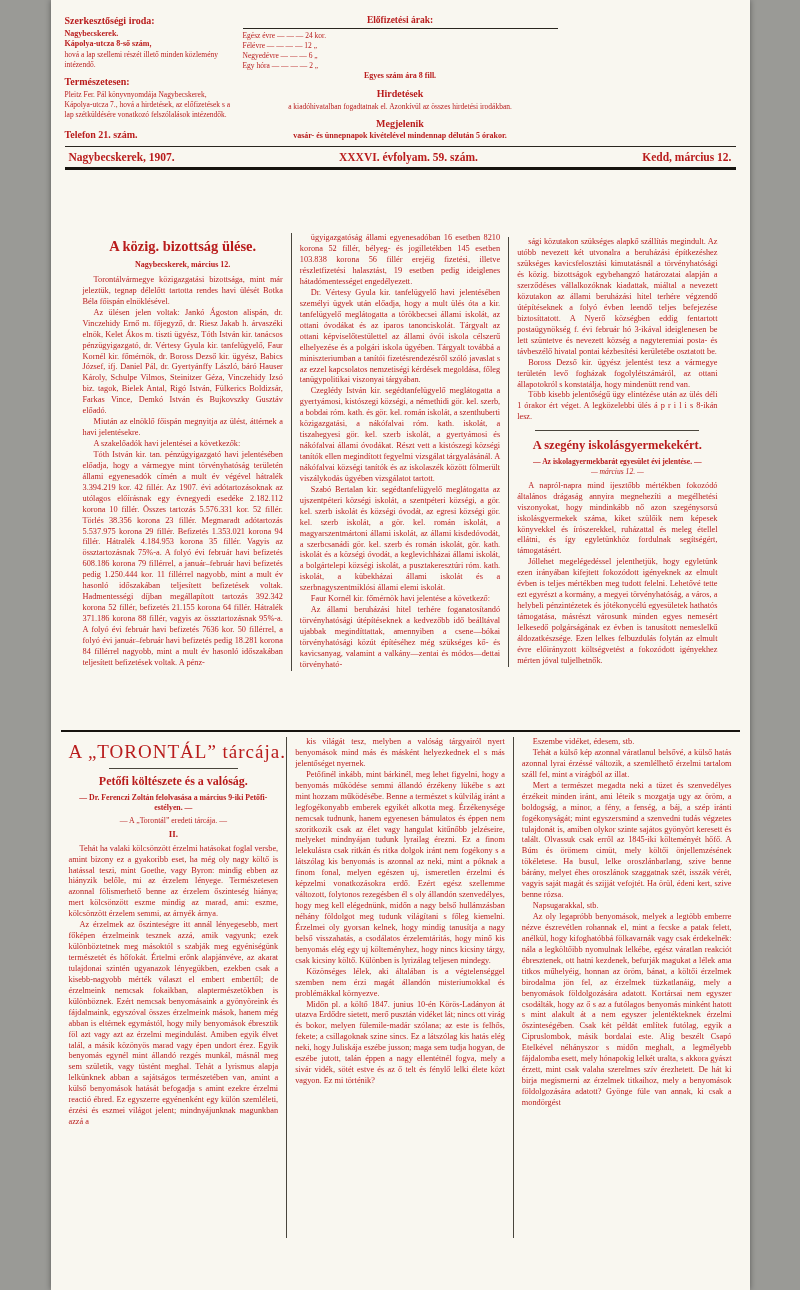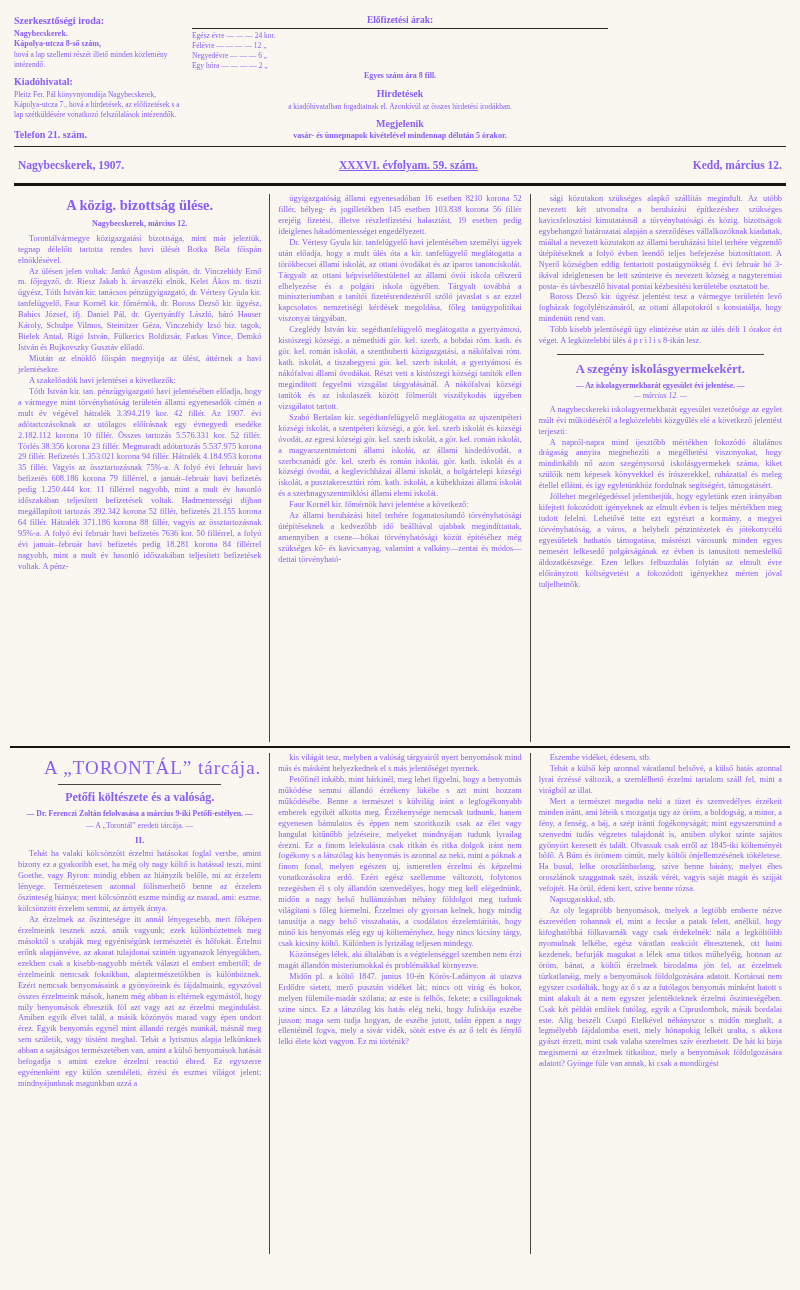"Szerkesztőségi iroda:" .page { color: #8b5cf6 -> #b91c1c; width: 800px -> 699px }
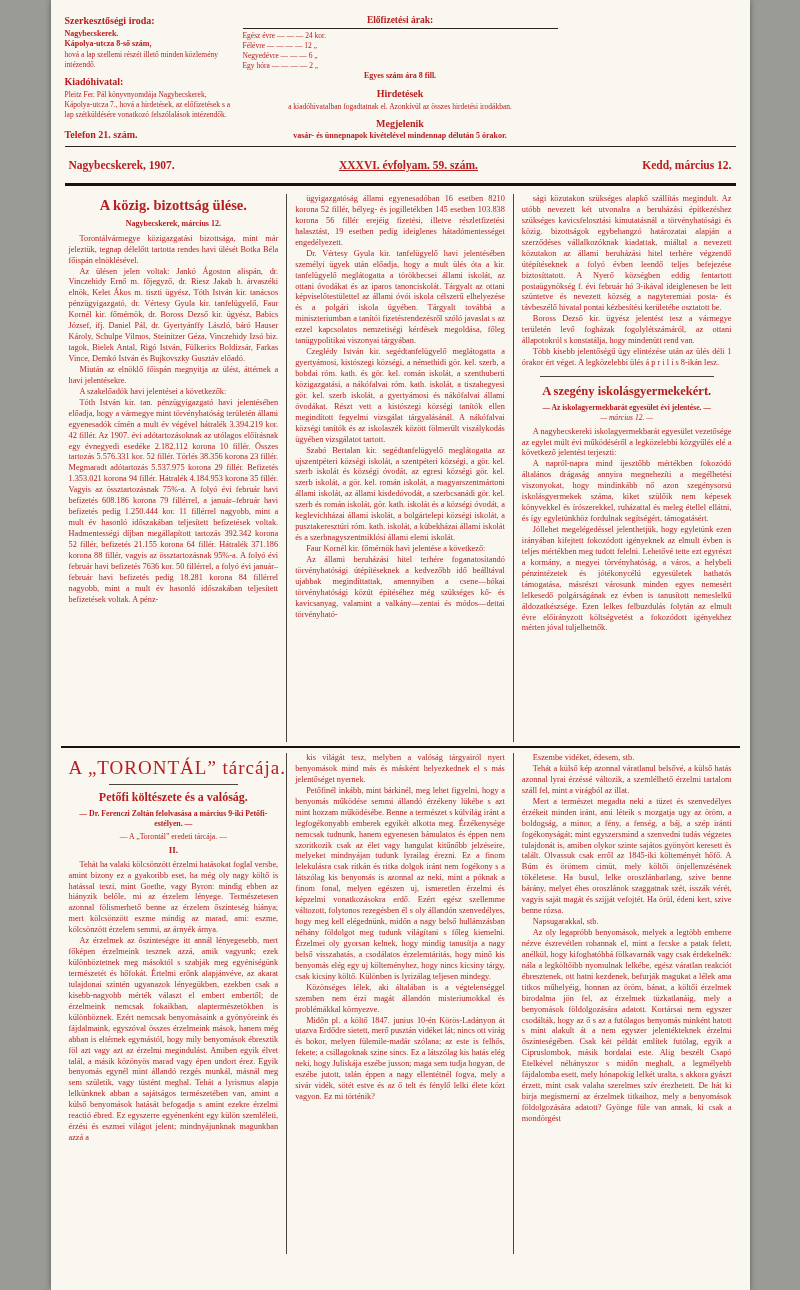"Kiadóhivatal:" div.h { text: Kiadóhivatal -> Természetesen }
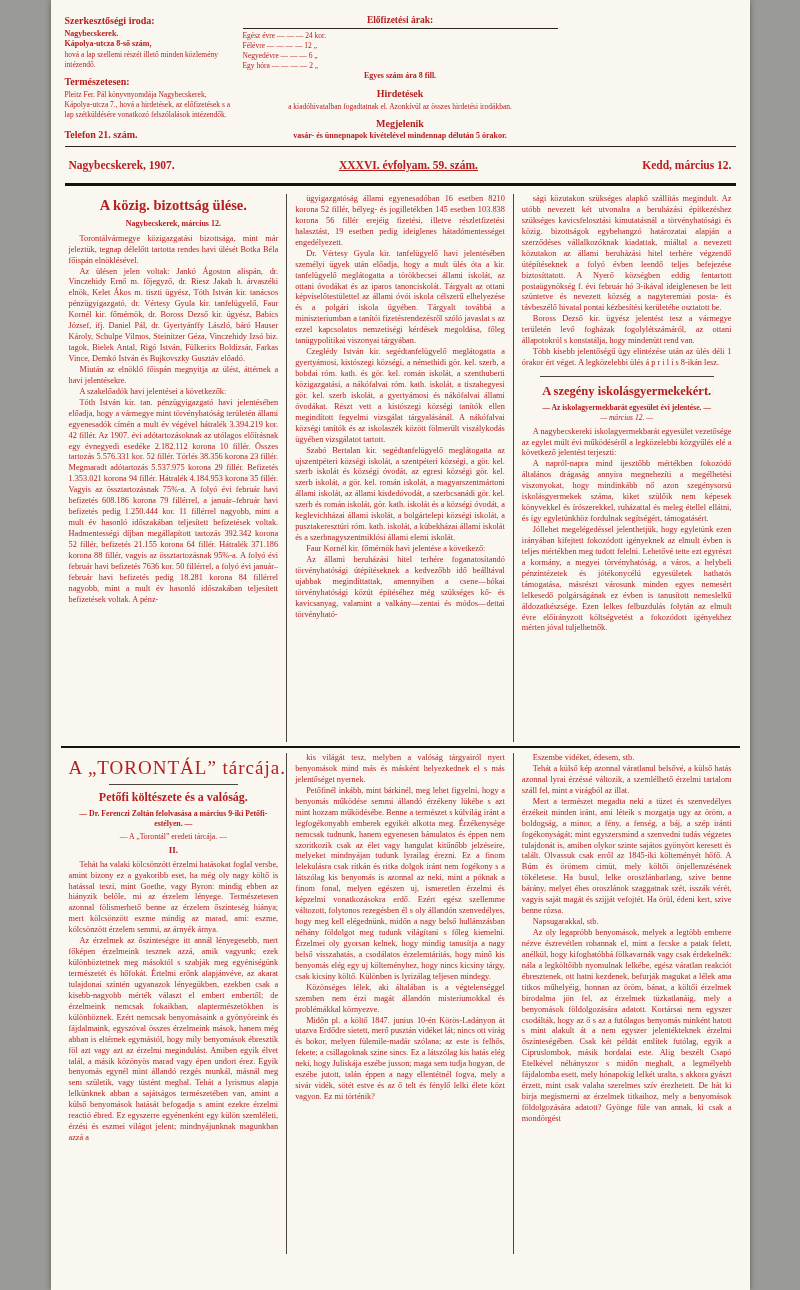"Nagybecskerek, 1907." .date-row { padding: 12px 4px -> 4px 4px }
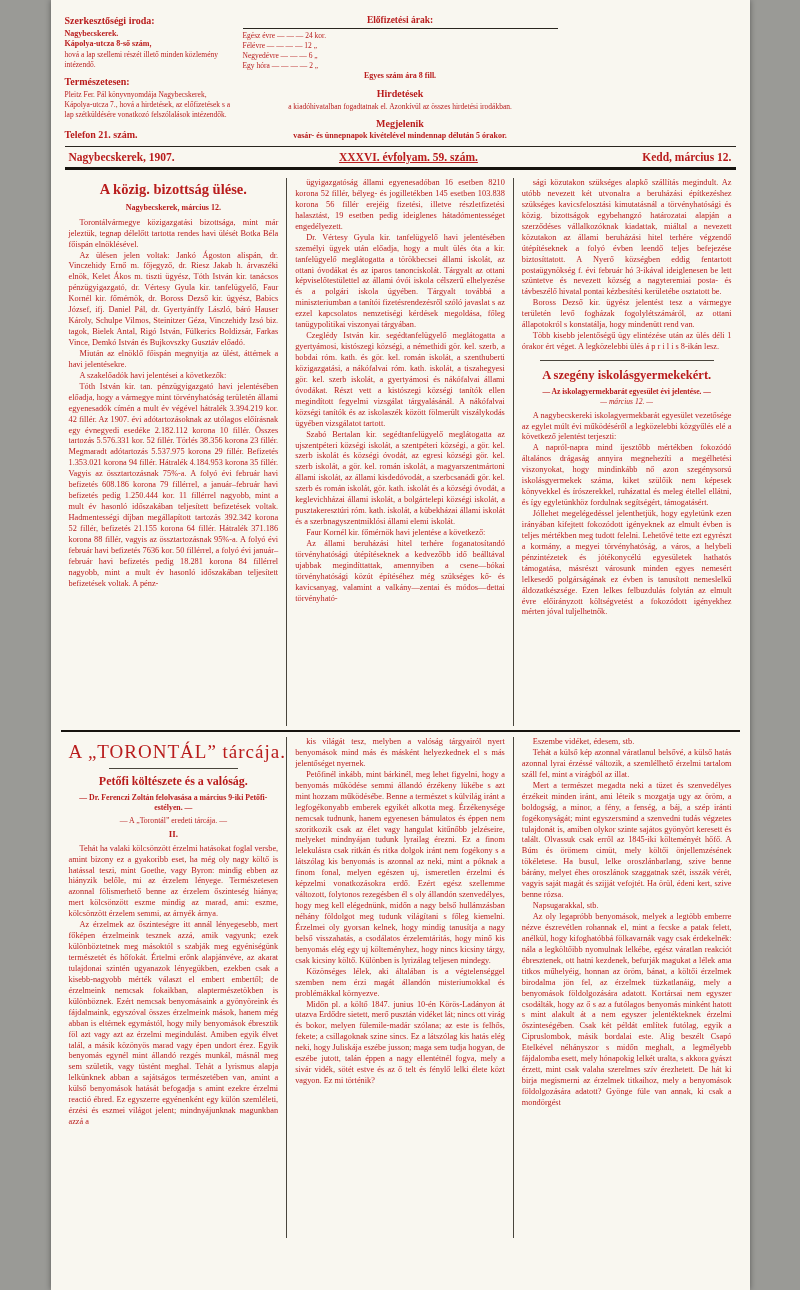"XXXVI. évfolyam. 59. szám." .date-center { text-decoration: underline -> none }
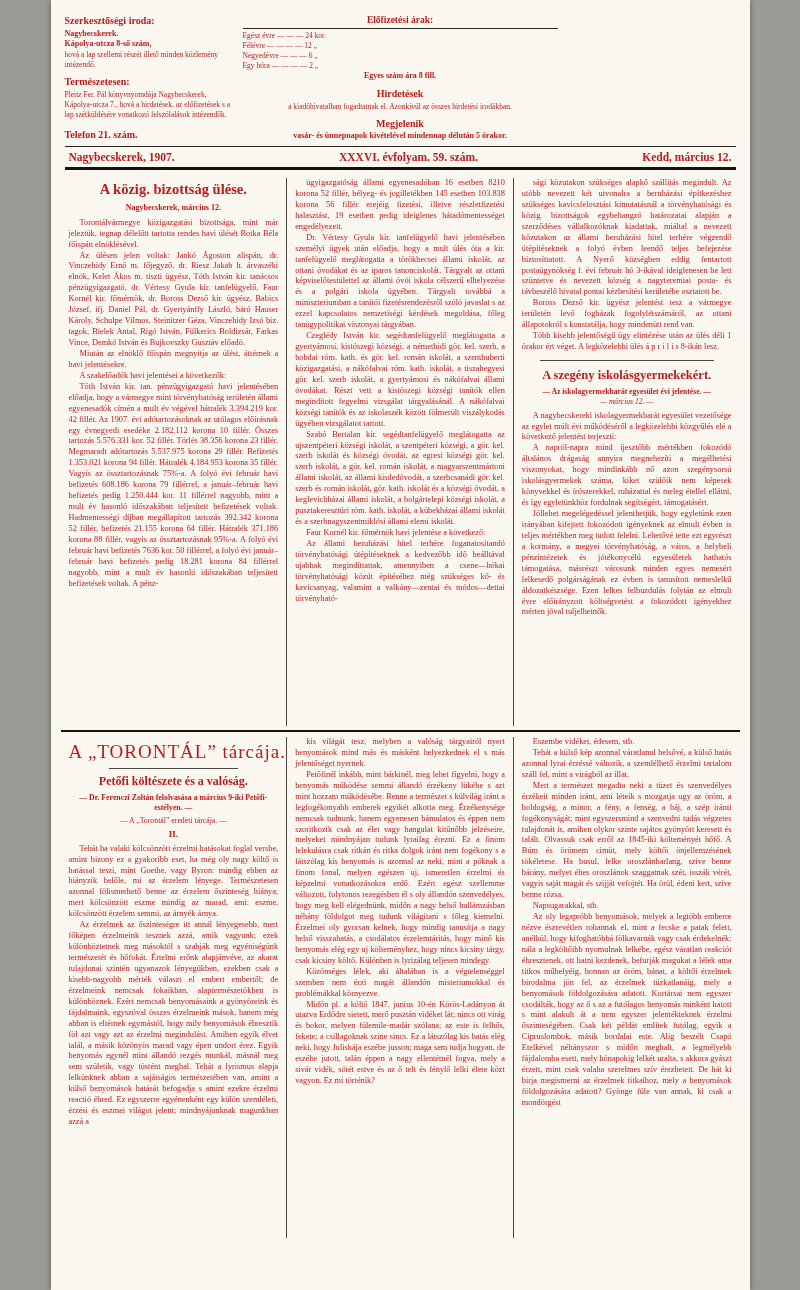"A közig. bizottság ülése." .main { align-items: none -> center; margin: 0 10px -> 0 24px }
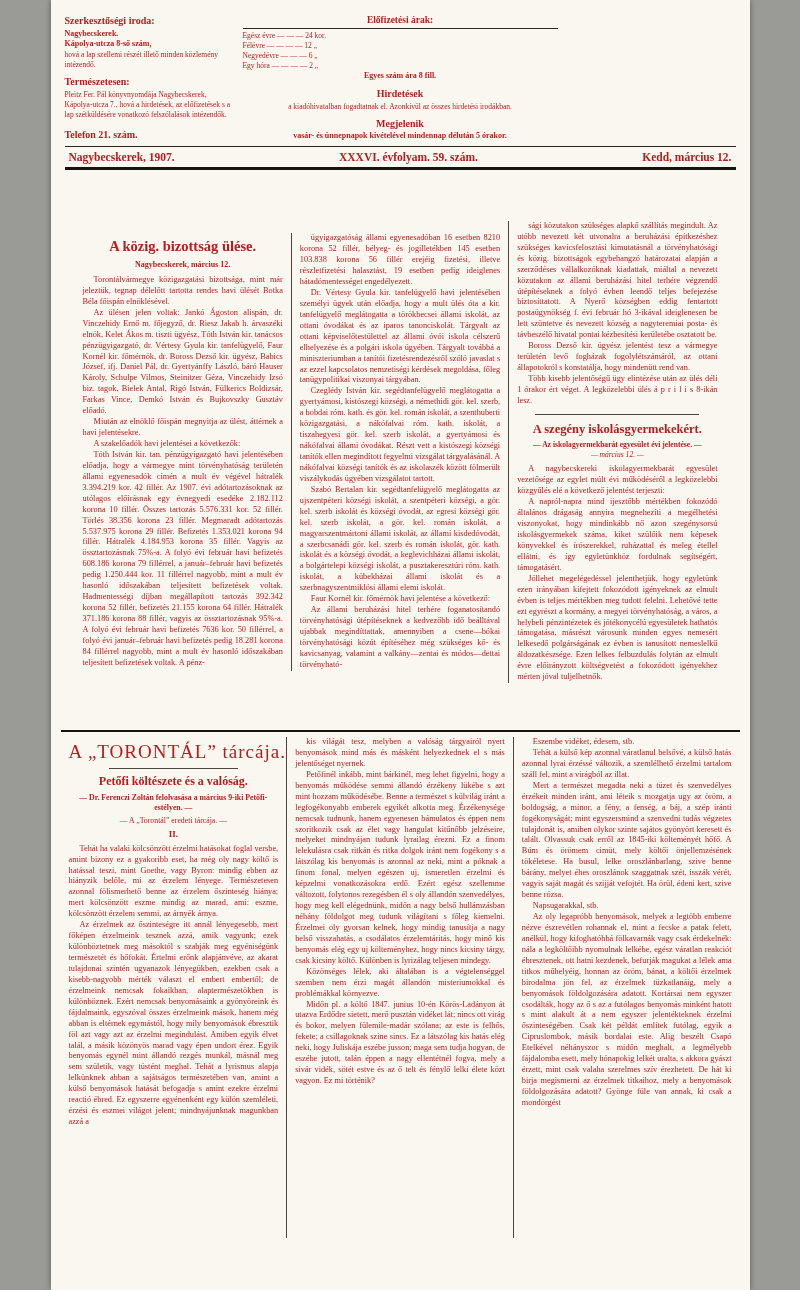"A nagybecskereki iskolagyermekbarát" p { html: <p>A nagybecskereki iskolagyermekbarát egyesület vezetősége az egylet múlt évi működéséről a legközelebbi közgyűlés elé a következő jelentést terjeszti:</p> -> none }
